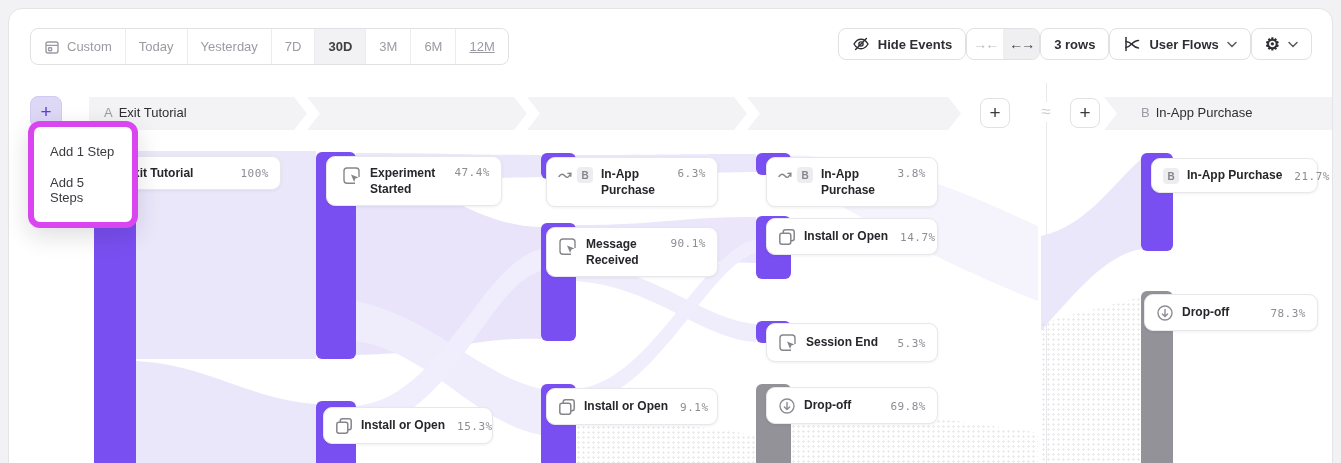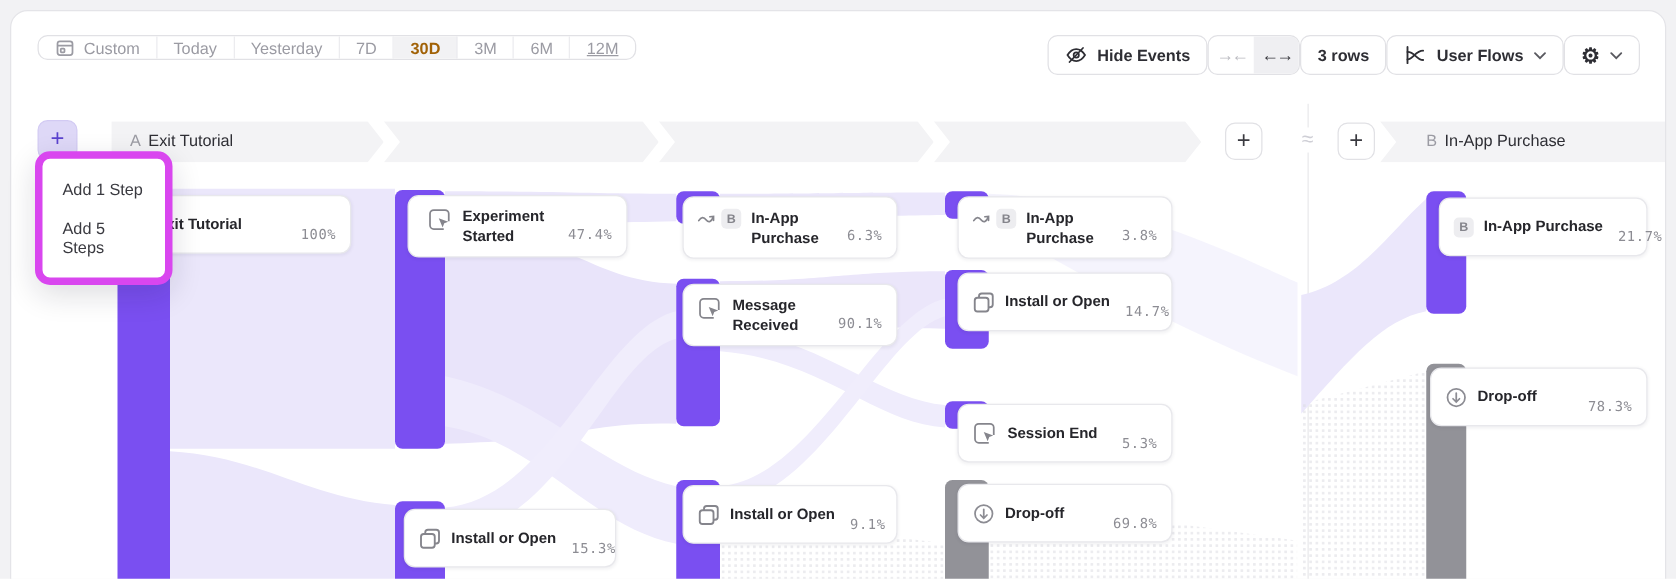"Custom" .seg-dates { height: 20px -> 37px }
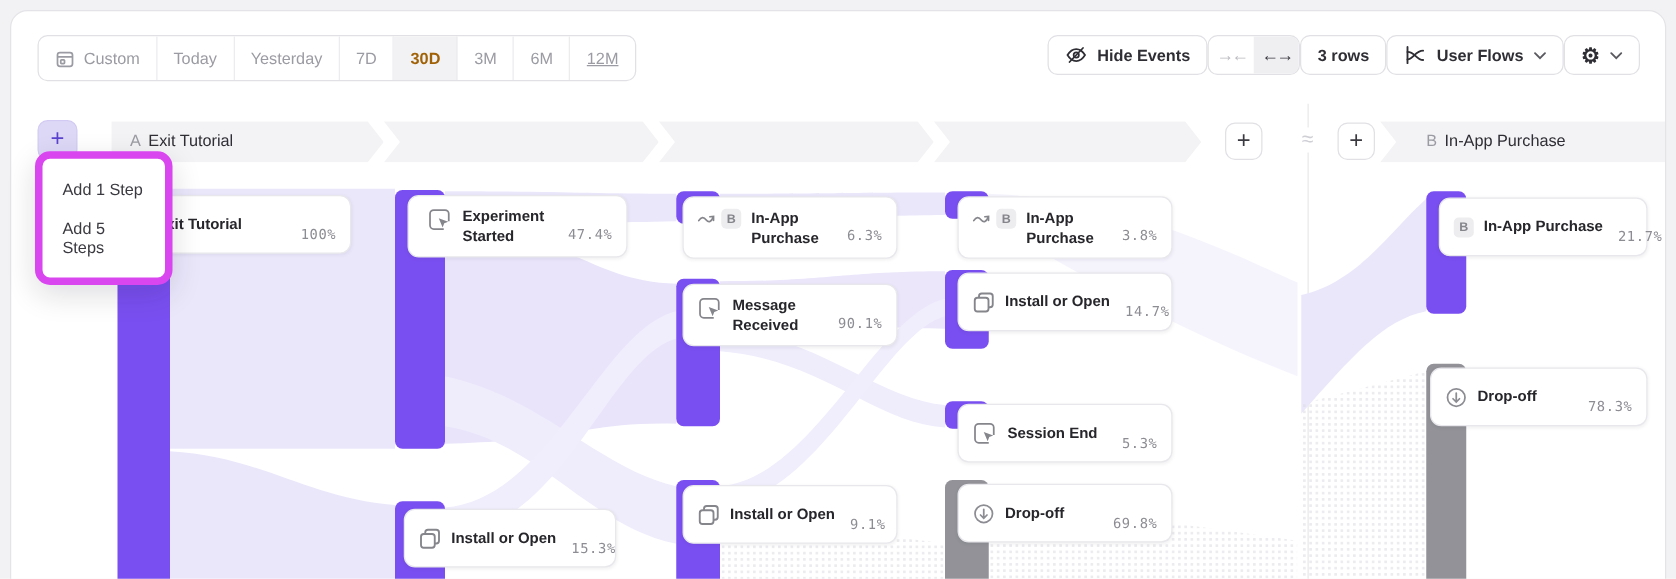"30D" .date-item.sel { color: #a16207 -> #404040 }
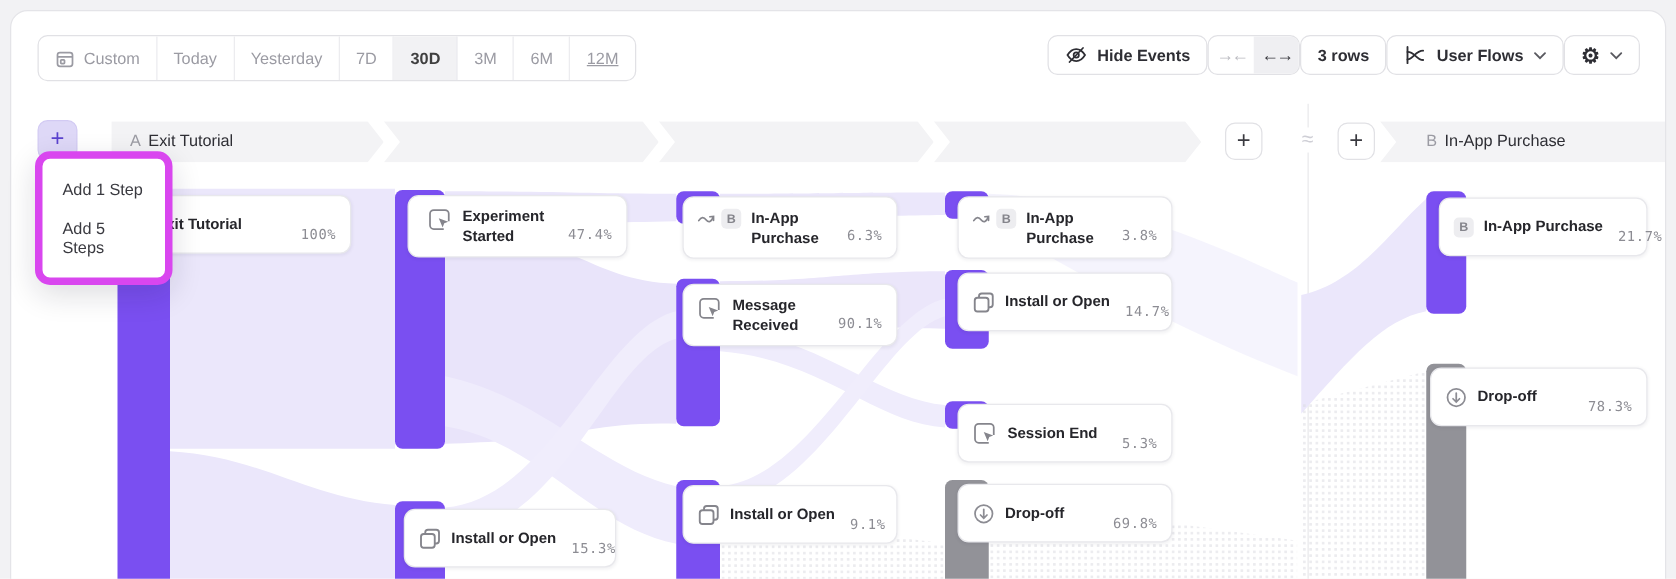"100%" .nvalue { margin-top: 16px -> 1px }
